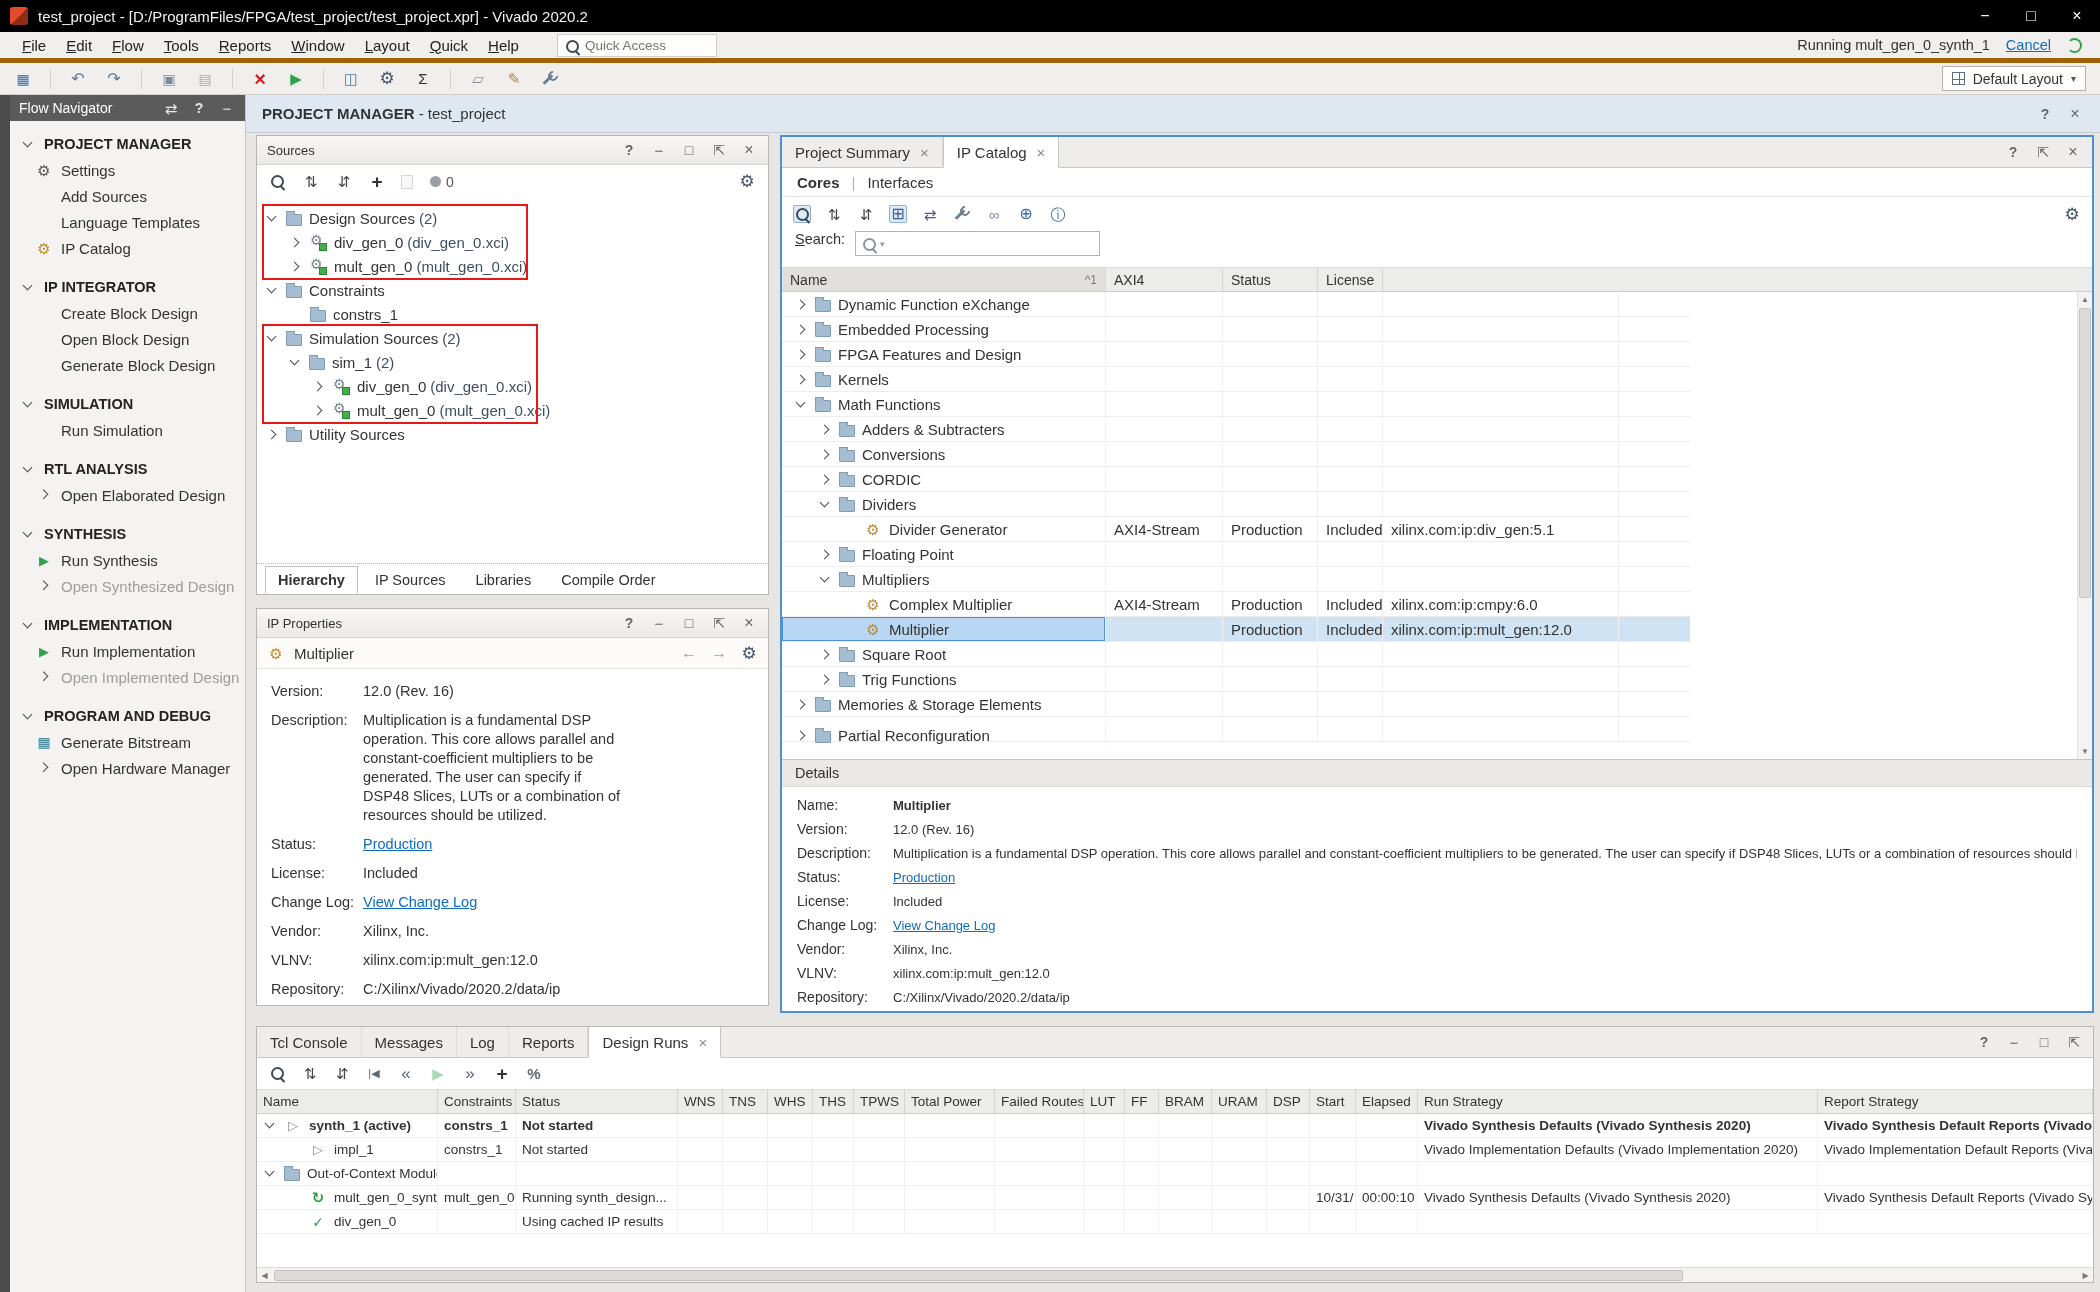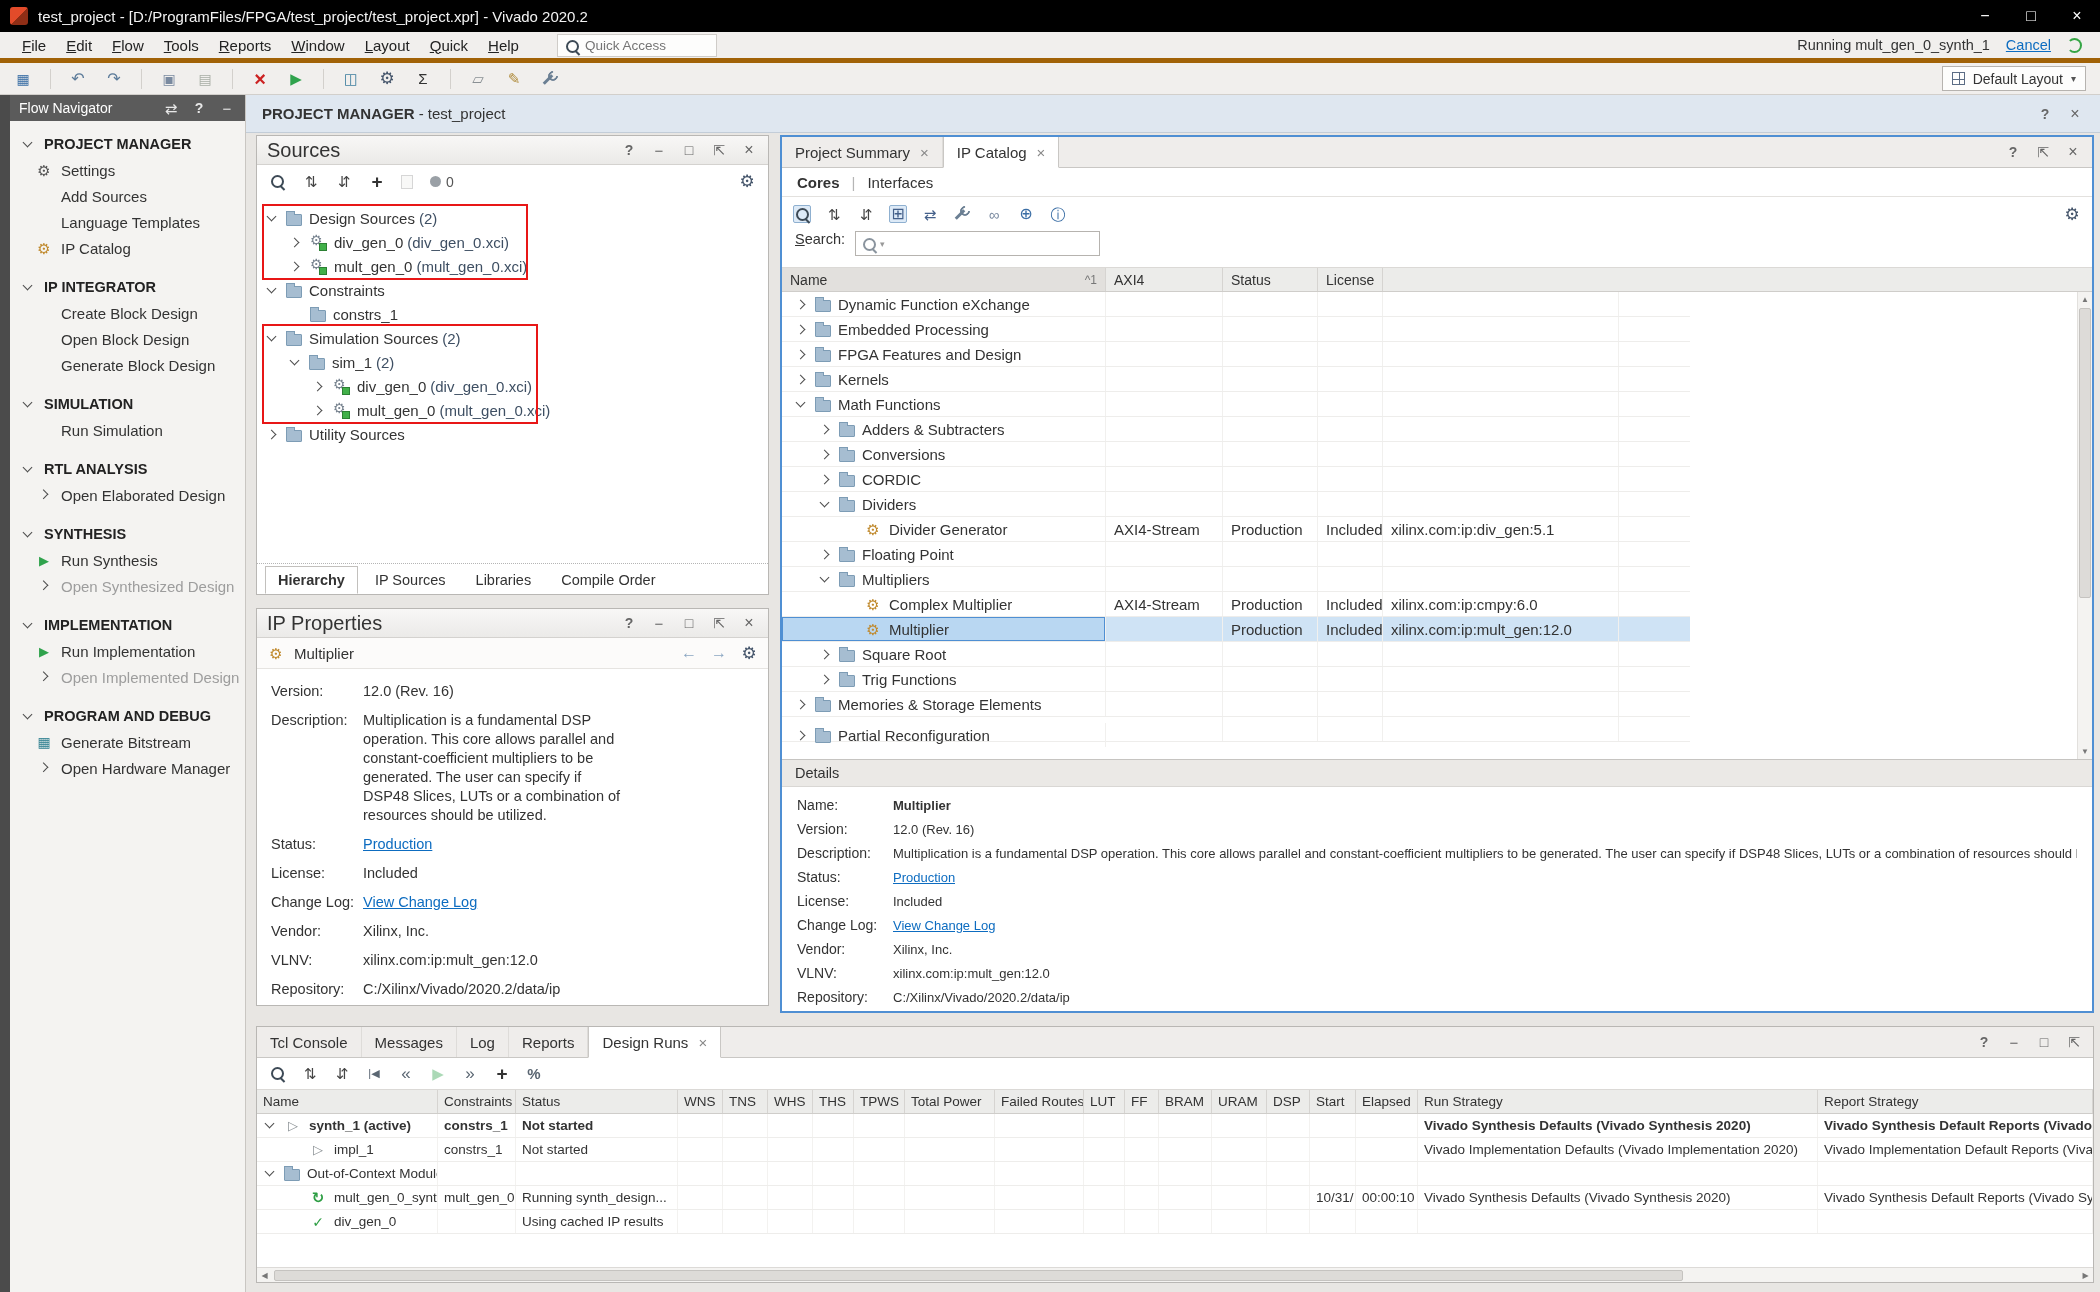"Sources" .panel-title { font-size: 20px -> 13px }
